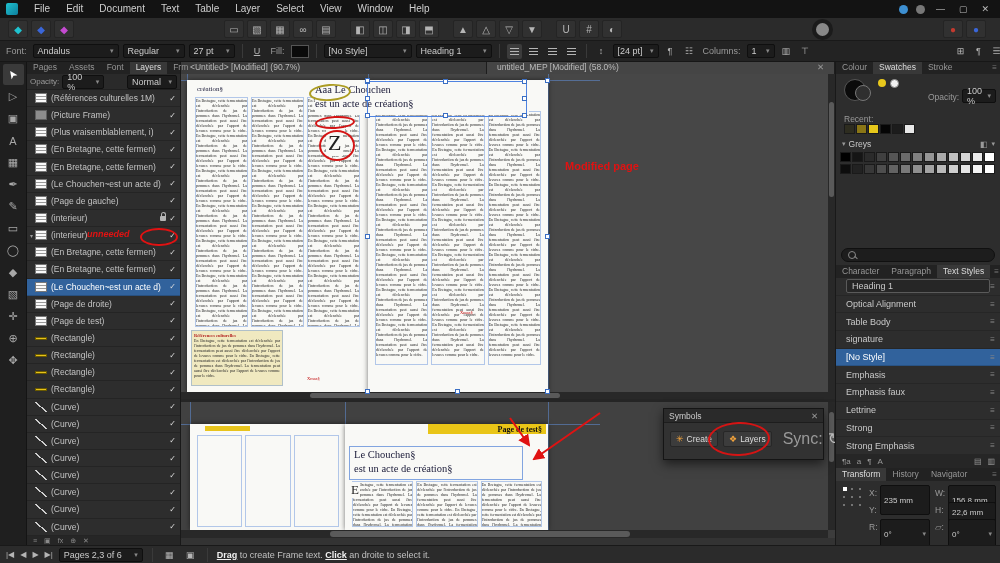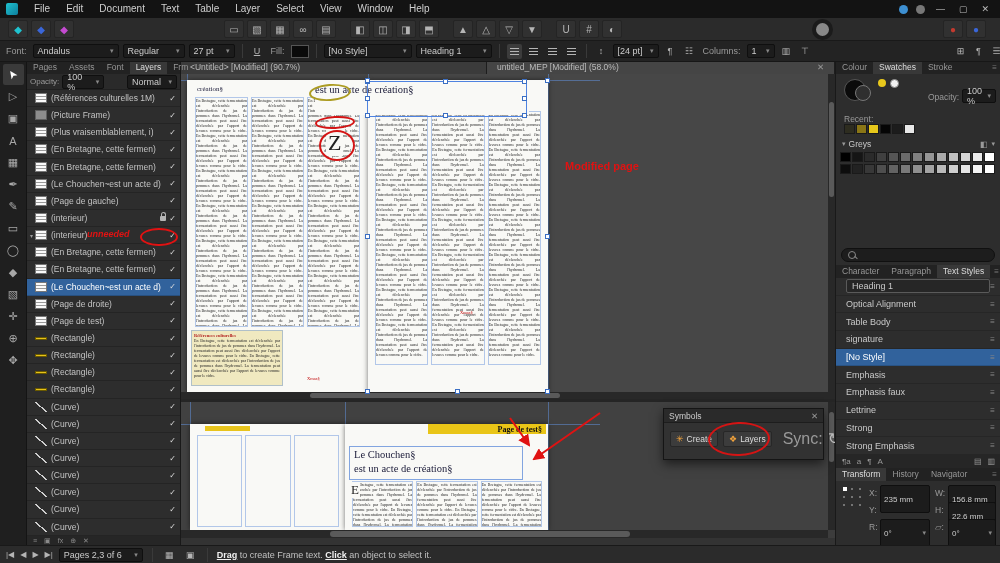"Aaa Le Chouchen" div { html: none -> <div>Aaa Le Chouchen</div> }
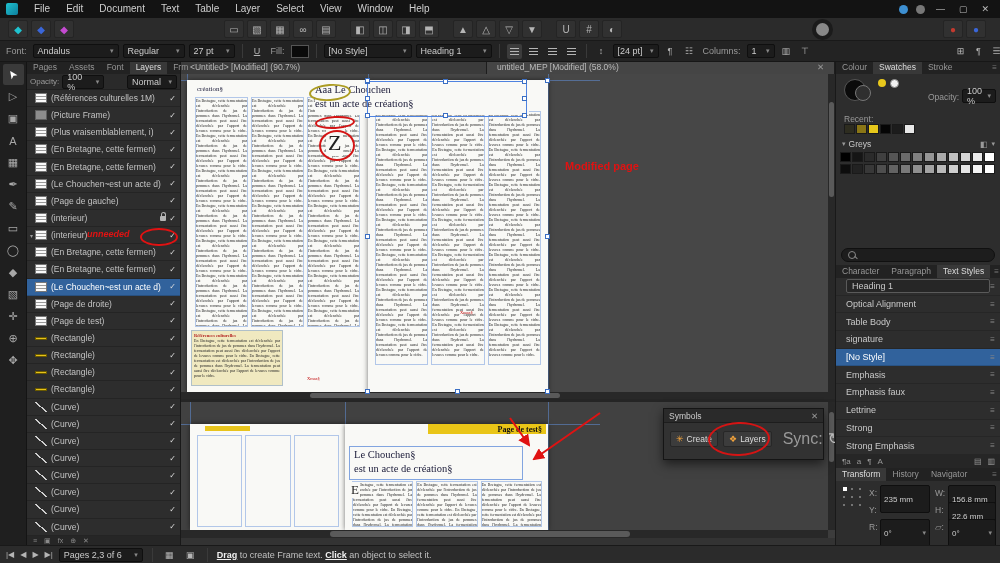"235 mm" .tinput { height: 28px -> 16px; padding: 0 3px -> 14px 3px }
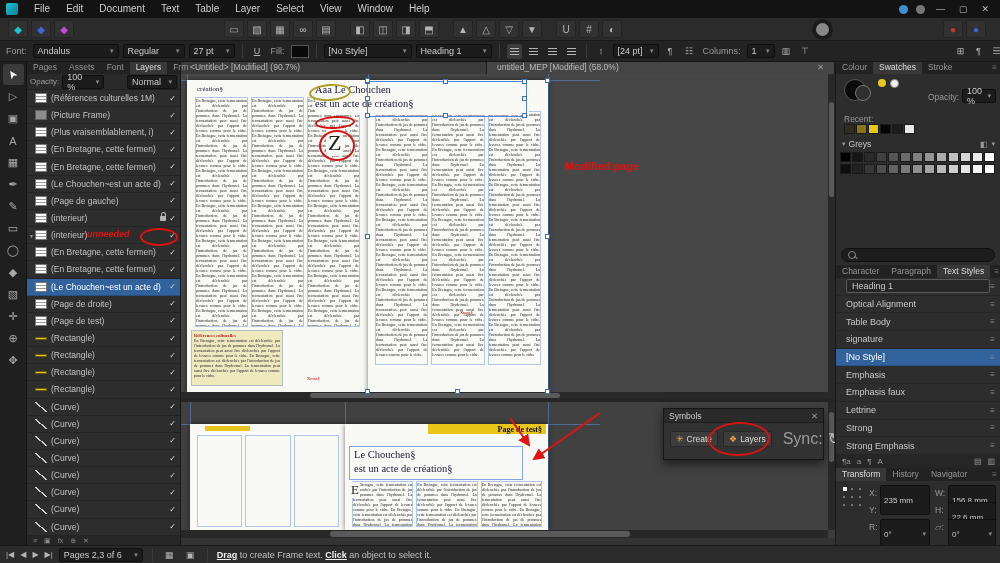"22,6 mm" div.tinput { align-items: none -> flex-end }
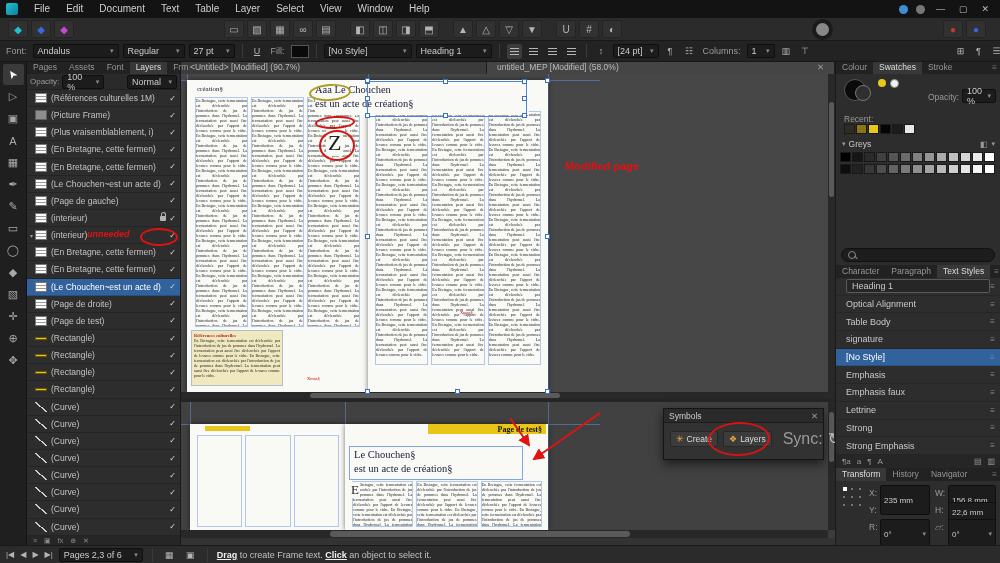"an object to select it." span.hint-t { text: object -> droite }
